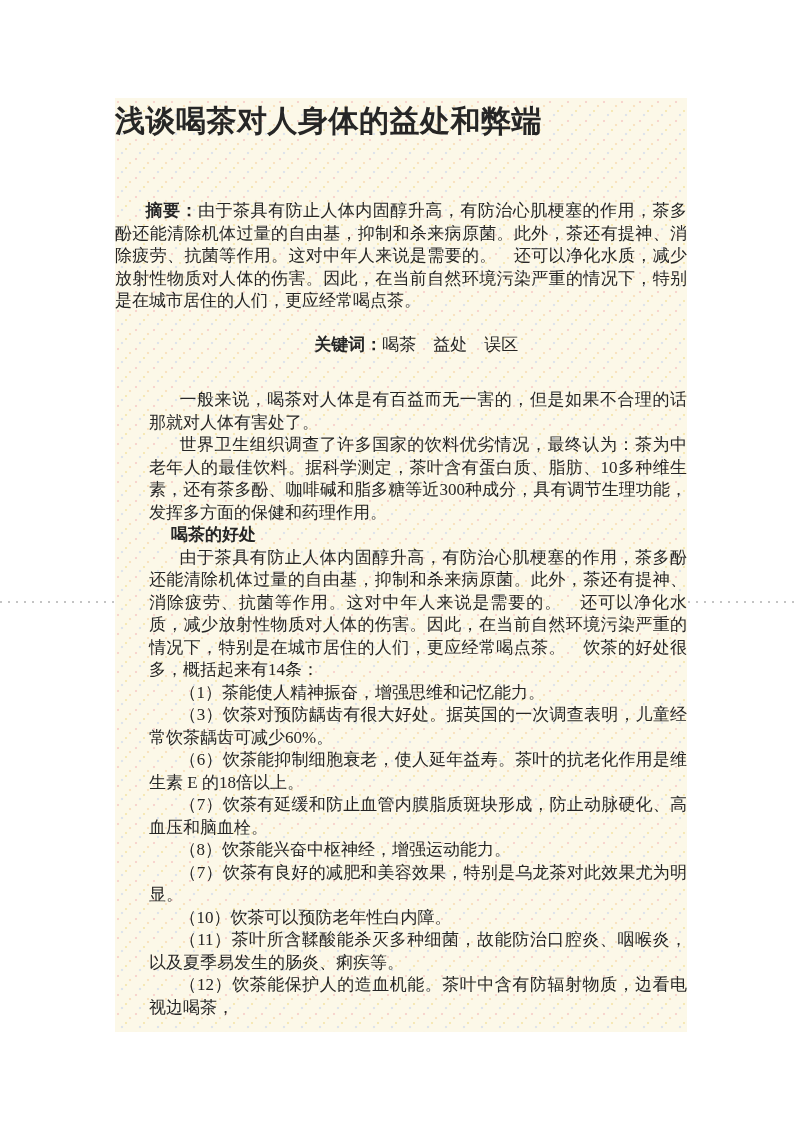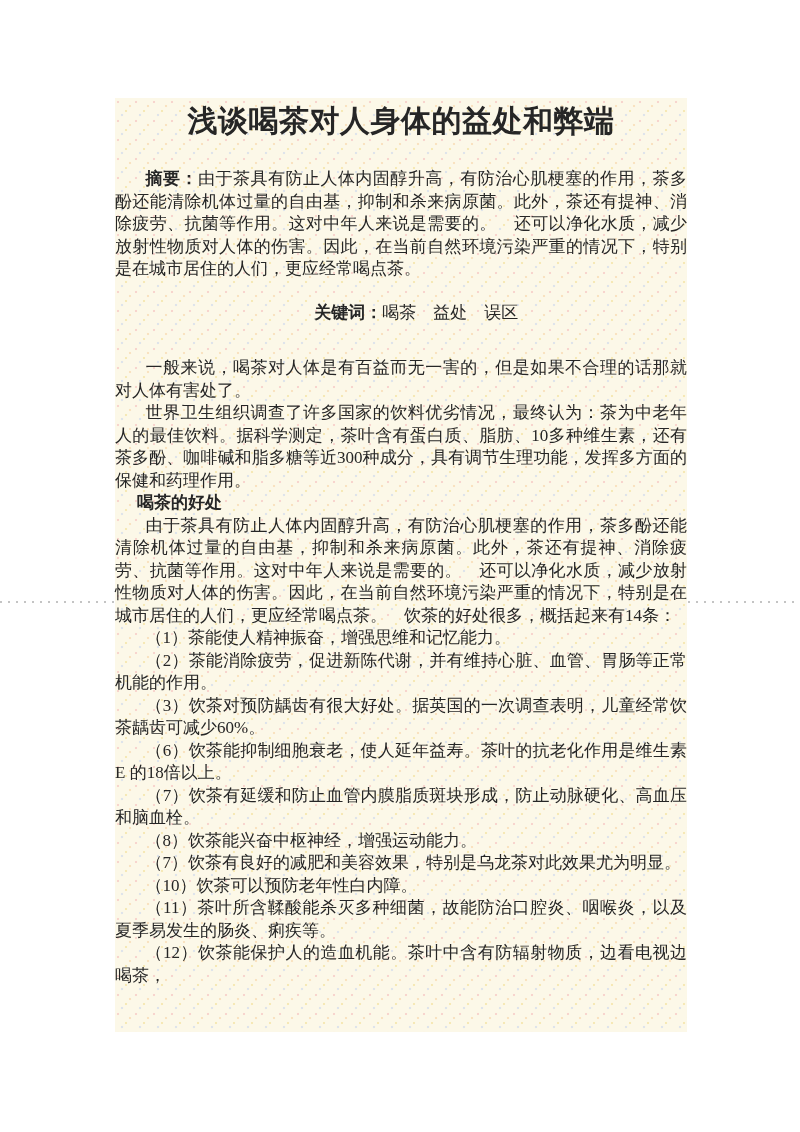"浅谈喝茶对人身体的益处和弊端" .title { text-align: center -> left }
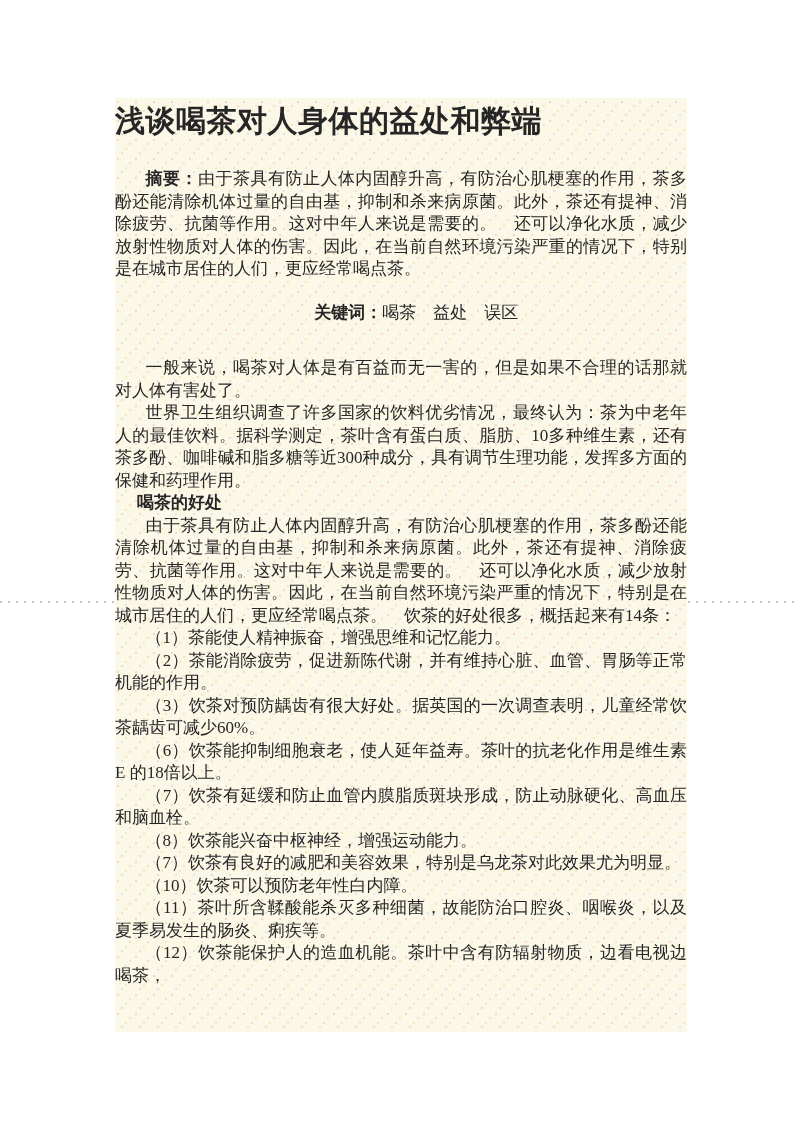"摘要：由于茶具有防止人体内固醇升高，有防治心肌梗塞的作用，茶多酚还能清除机体过量" .abstract { margin-top: 26px -> 58px }
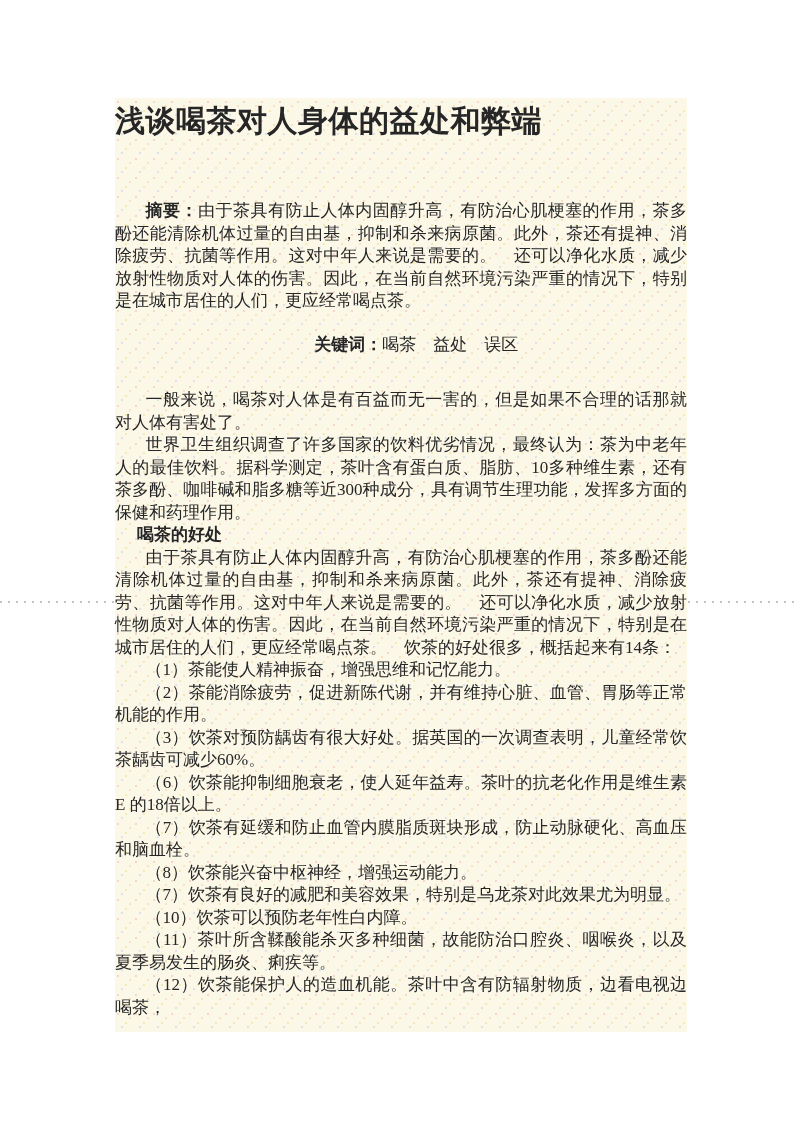"一般来说，喝茶对人体是有百益而无一害的，但是如果不合理的话那就对人体有害处了。" .body-flow { margin-left: none -> 34px }
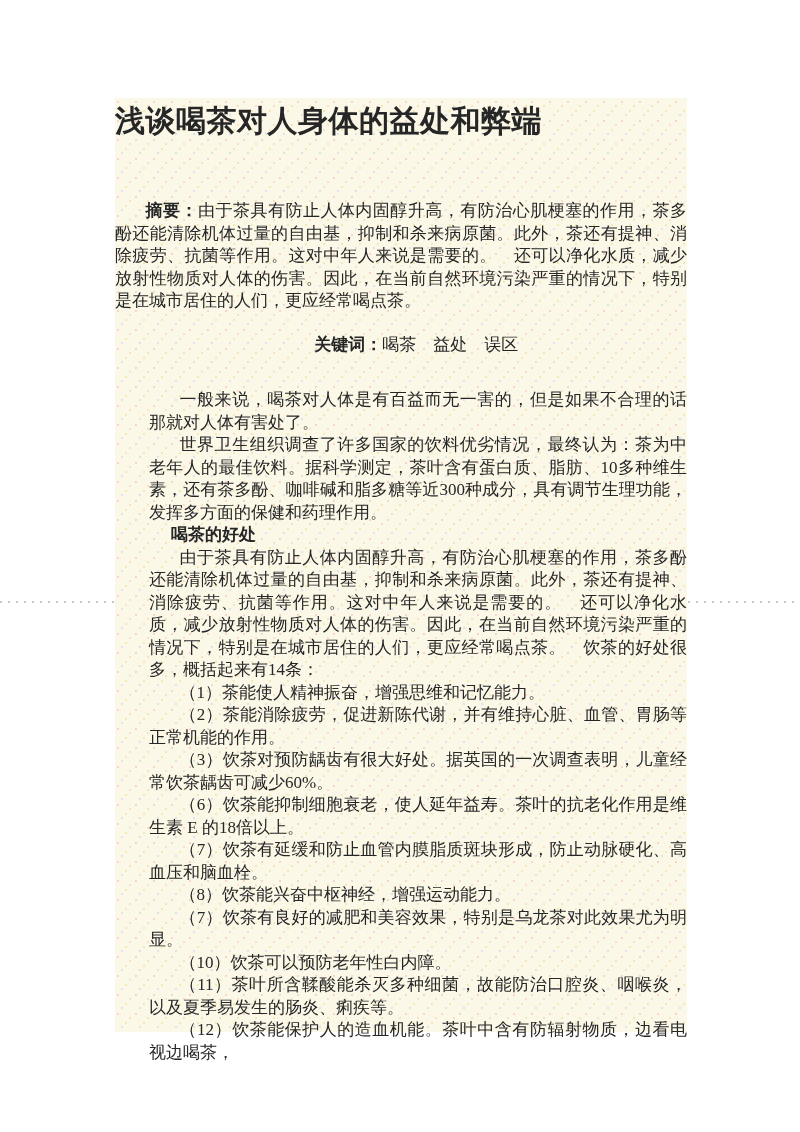"（2）茶能消除疲劳，促进新陈代谢，并有维持心脏、血管、胃肠等正常机能的作用。" div.para { html: <div>（2）茶能消除疲劳，促进新陈代谢，并有维持心脏、血管、胃肠等正常机能的作用。</div> -> none }
